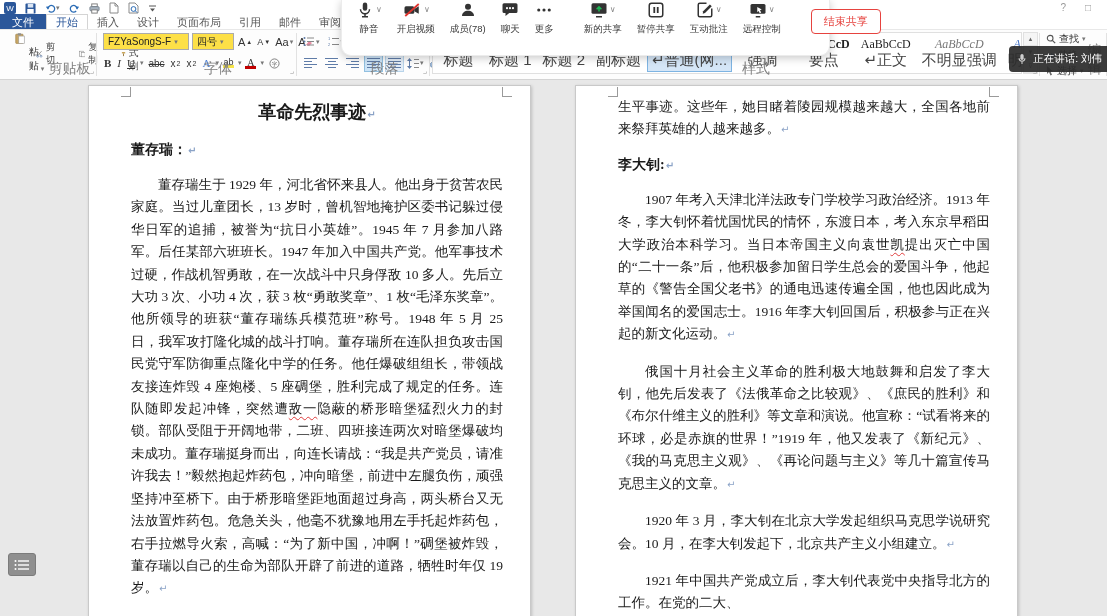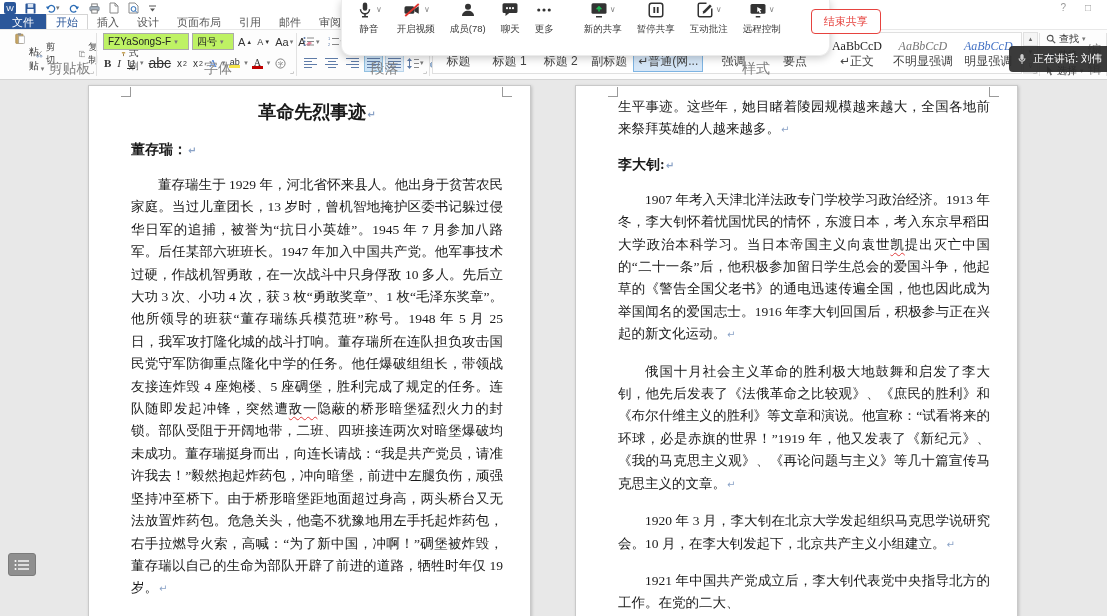"FZYaSongS-F" .combo { background: #bef264 -> #fde047 }
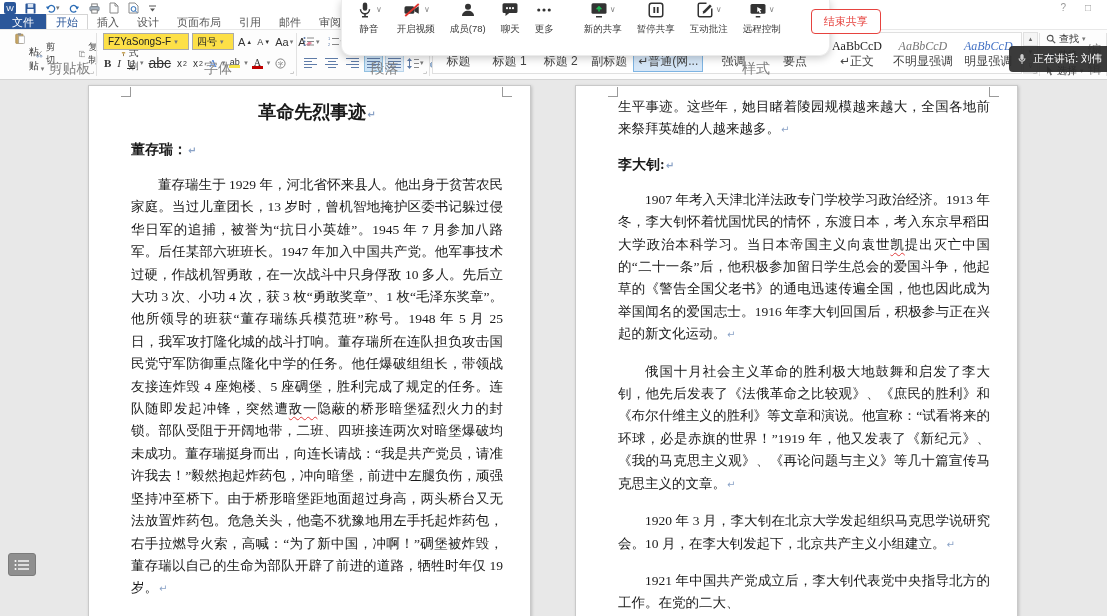"abc" .rbtn.strike { font-size: 14px -> 10px }
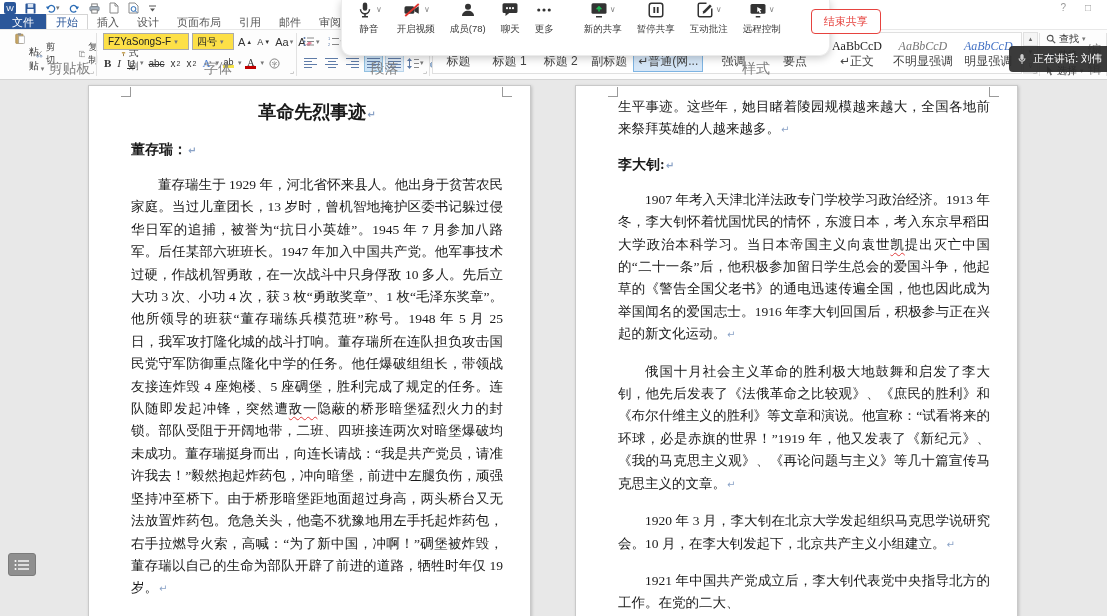"标题" .stylename { font-size: 12px -> 15px }
